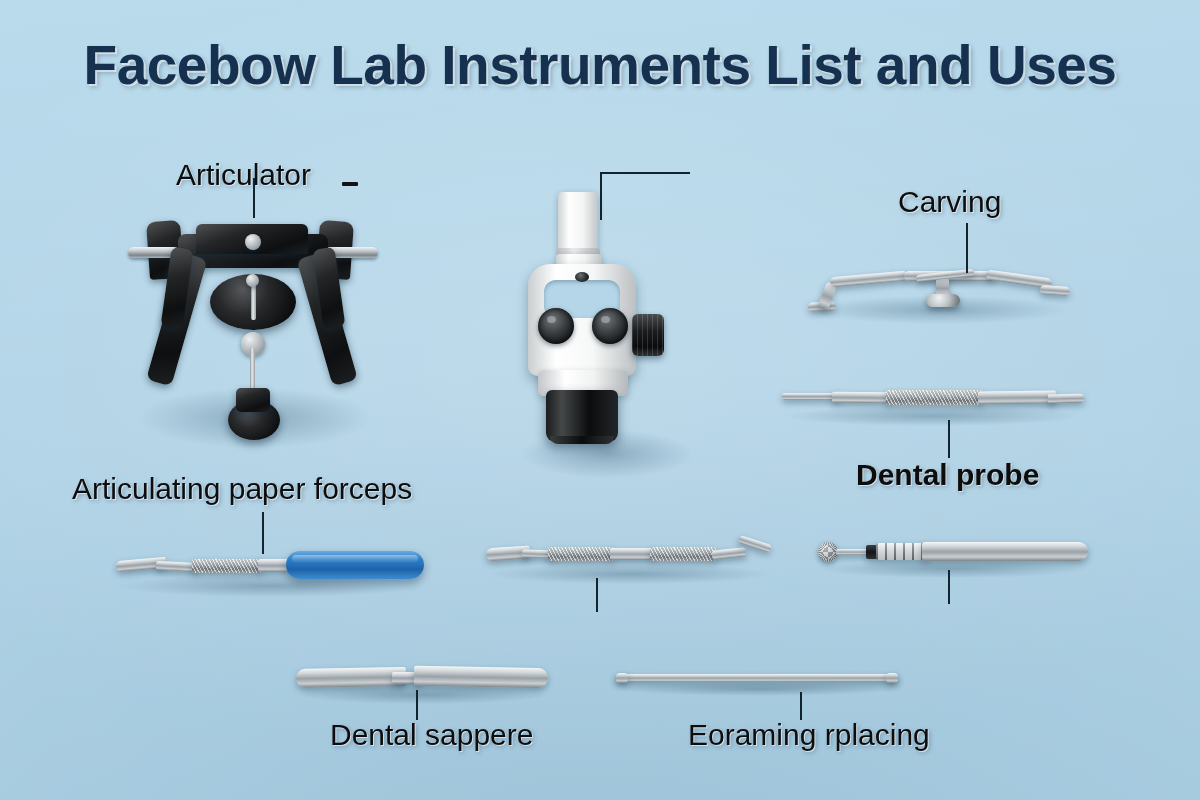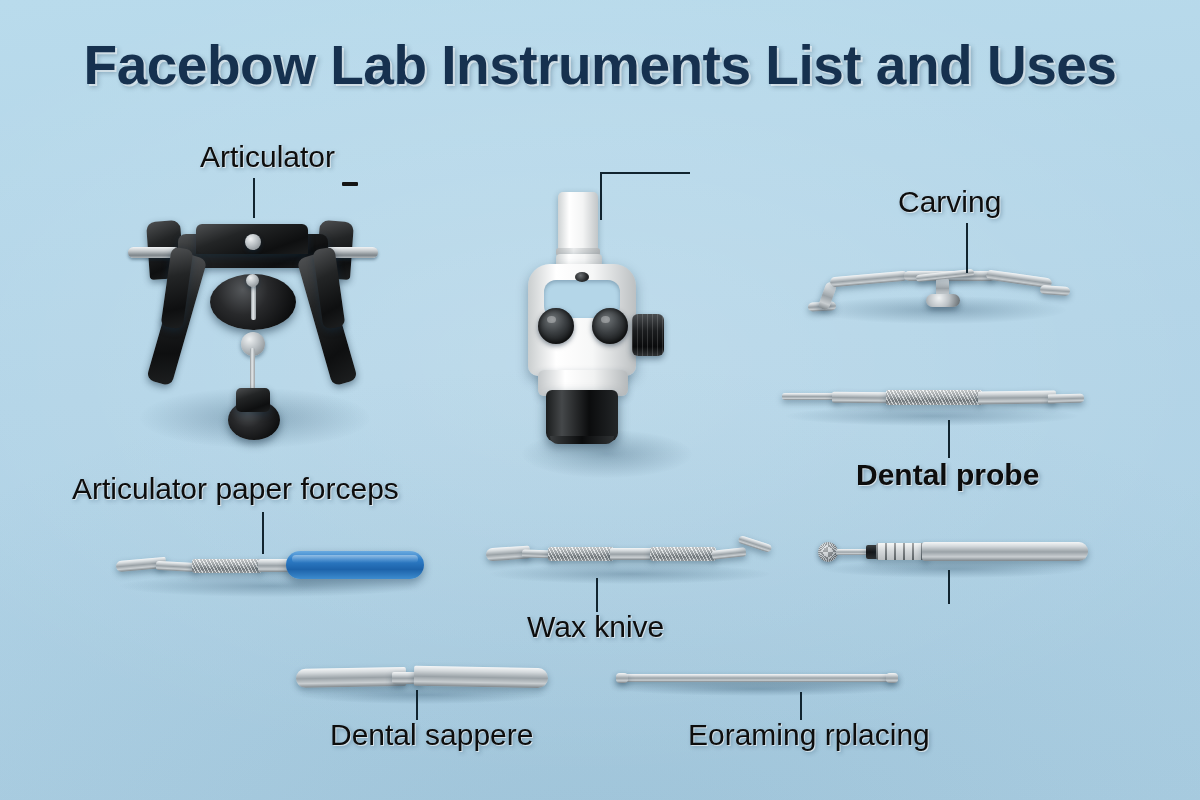"Articulator" div.label { margin-left: 24px -> none; top: 140px -> 158px }
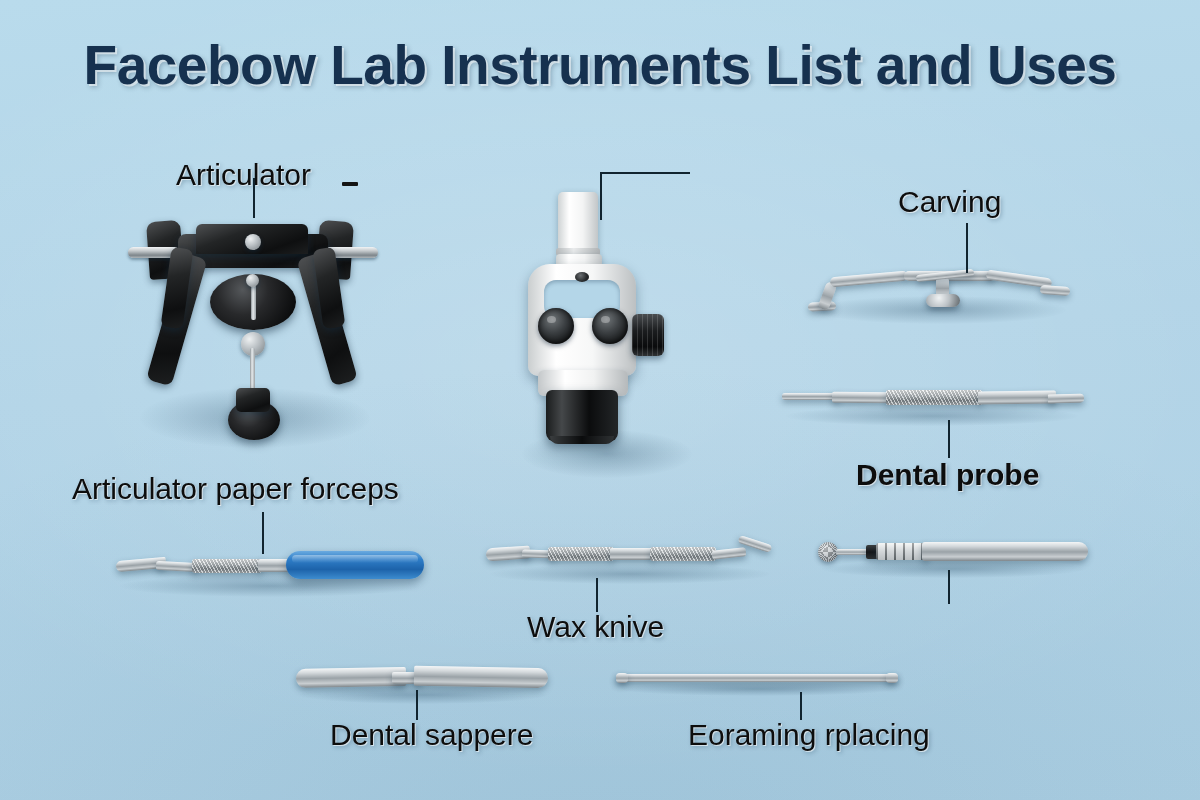"Articulator paper forceps" div.label { text: Articulator -> Articulating }
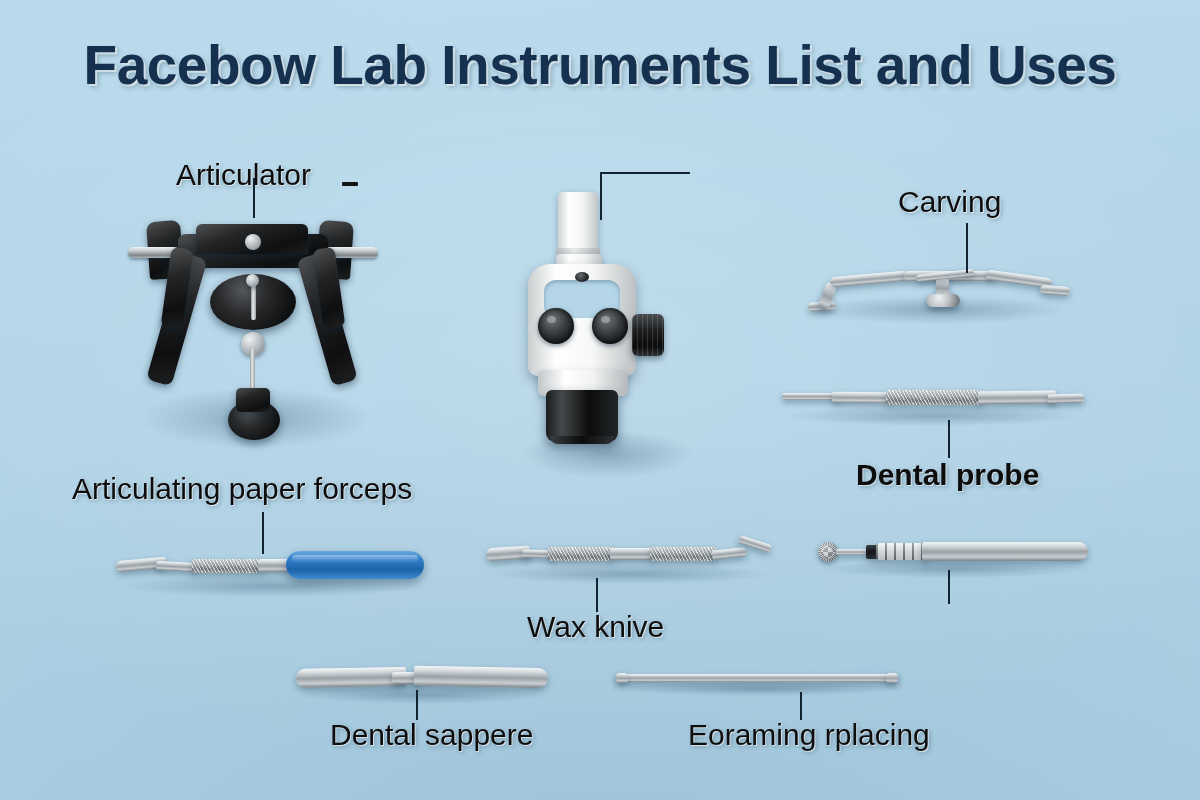"Wax knive" div.label { html: <div>Wax knive</div> -> none }
